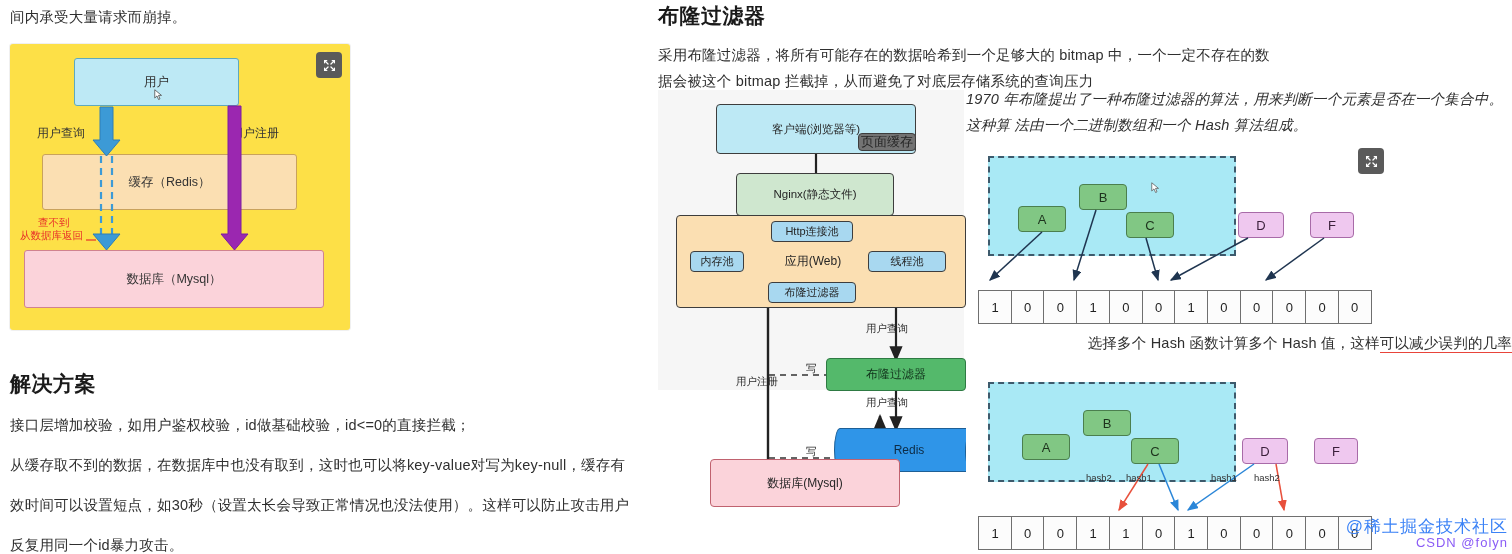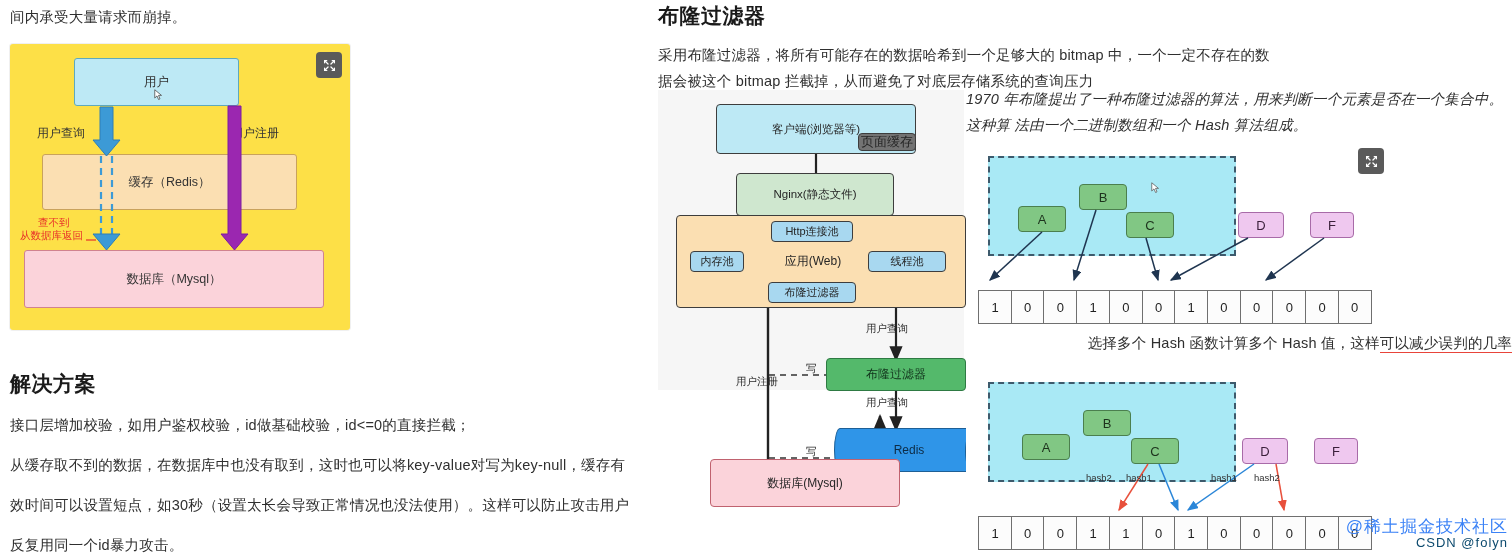"CSDN @folyn" .wm2 { color: #0c4a6e -> #8b5cf6 }
